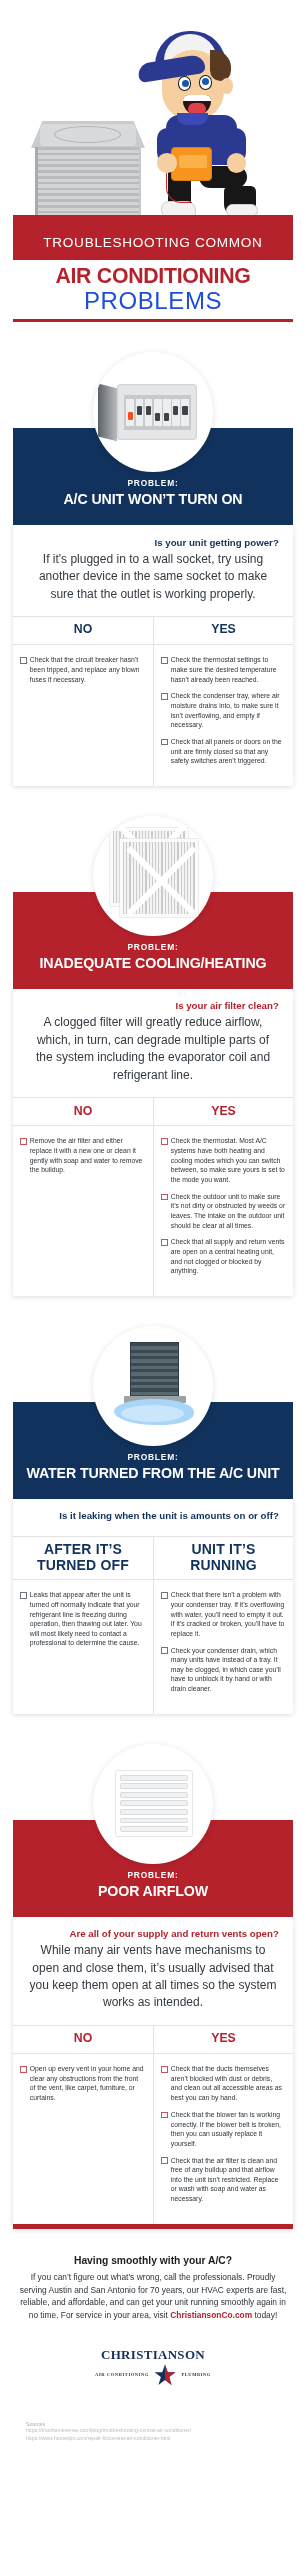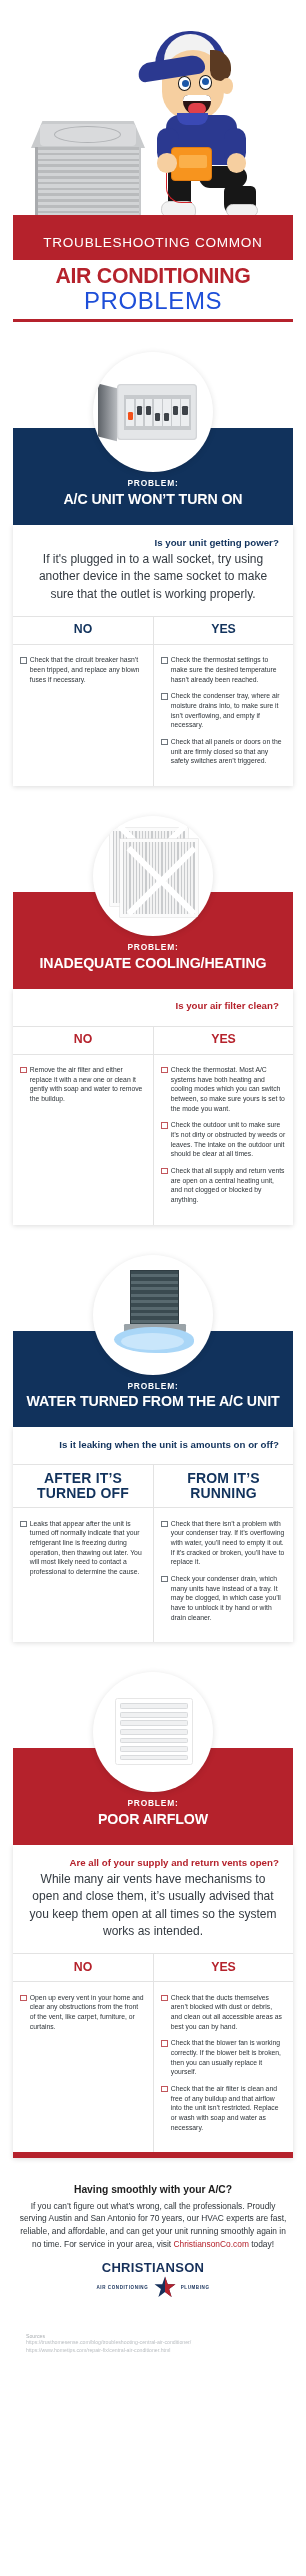"A clogged filter will greatly" div.q-desc { html: none -> <div>A clogged filter will greatly reduce airflow, which, in turn, can degrade multiple parts of the system including the evaporator coil and refrigerant line.</div> }
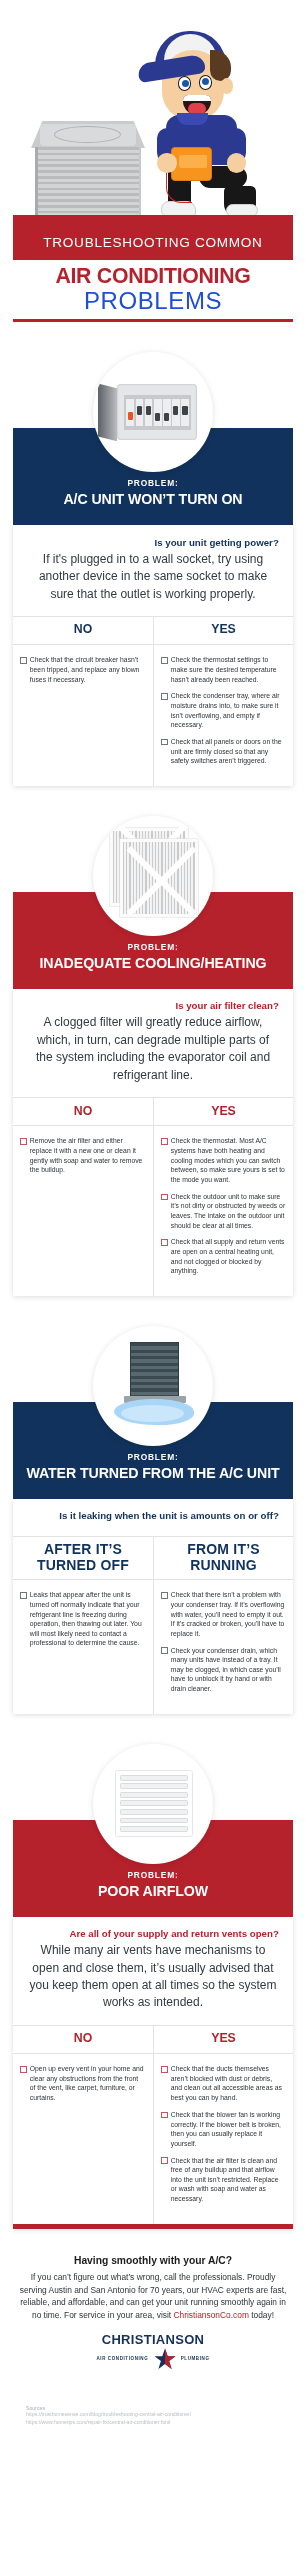"FROM IT’S RUNNING" div.col-head { text: FROM -> UNIT }
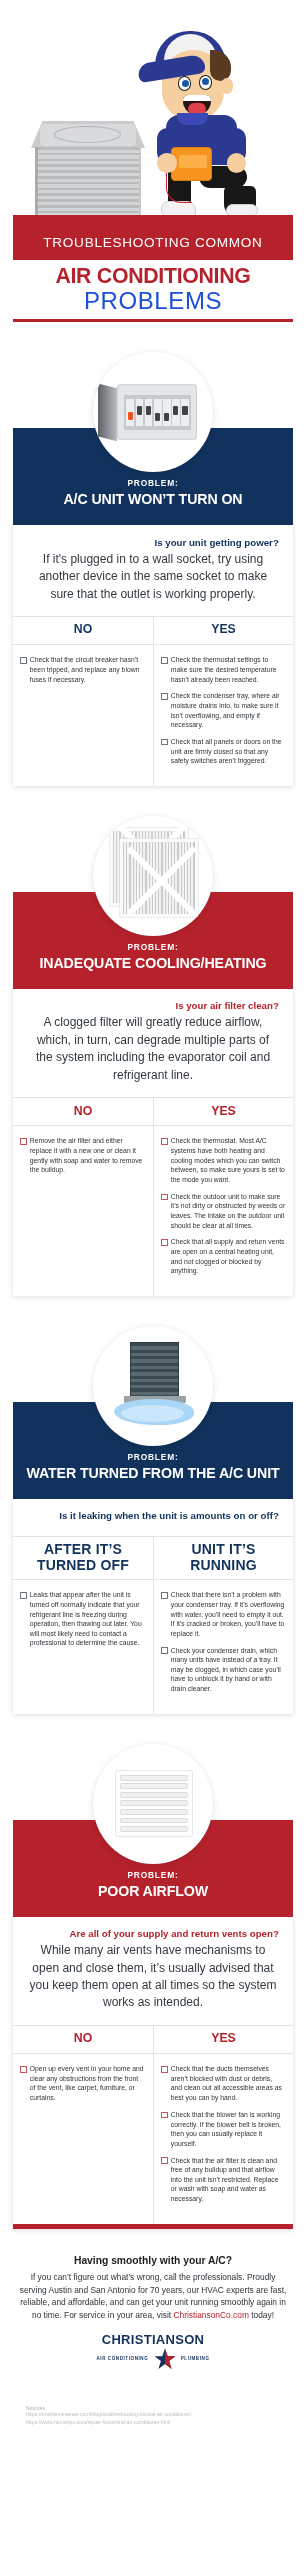"ChristiansonCo.com" .footer-body .brand { font-weight: normal -> bold }
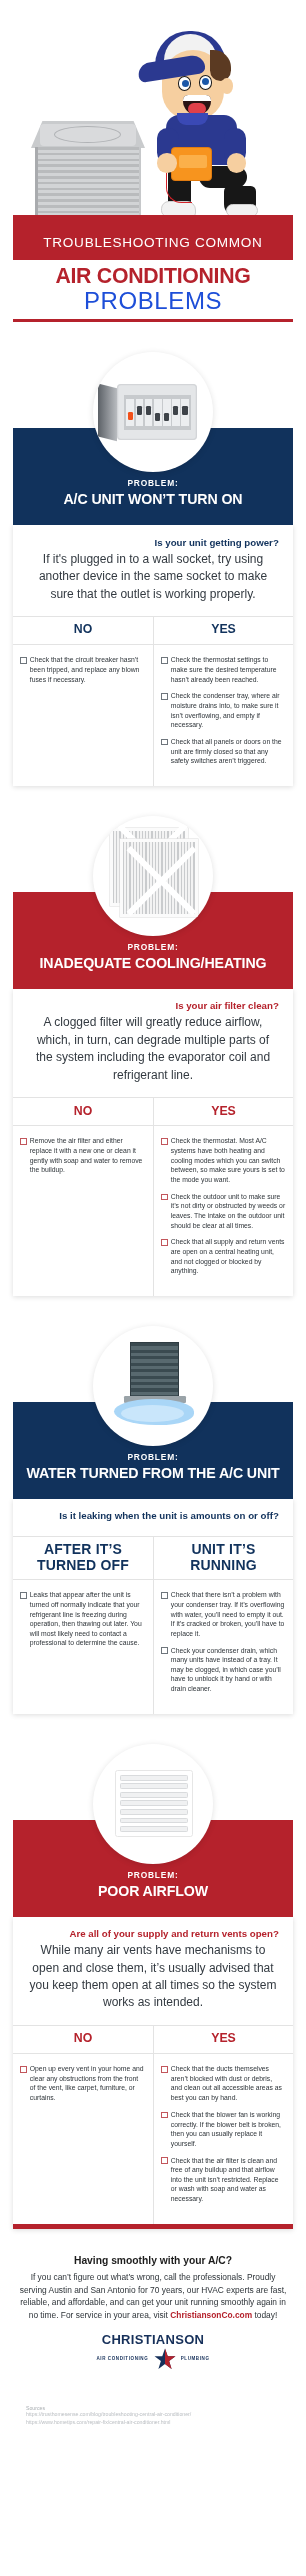"CHRISTIANSON" .logo-wrap { font-family: none -> Liberation Serif, serif; margin-top: 10px -> 25px }
